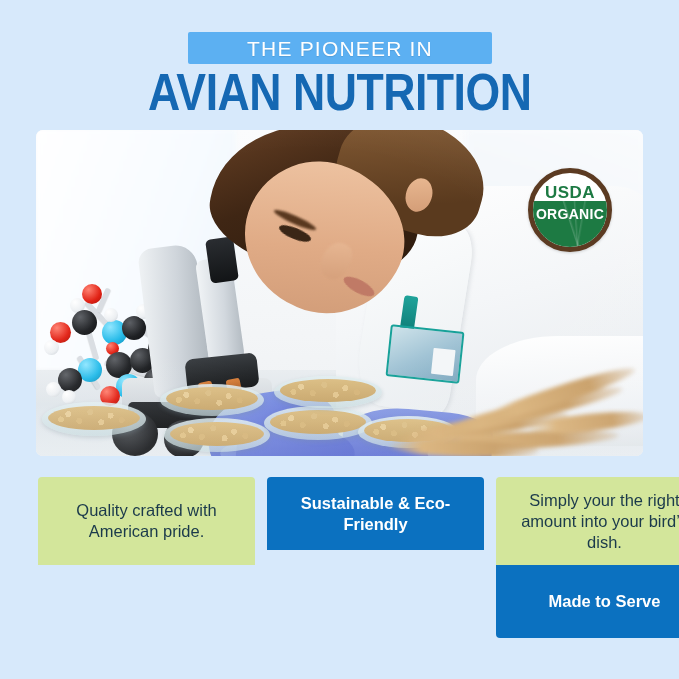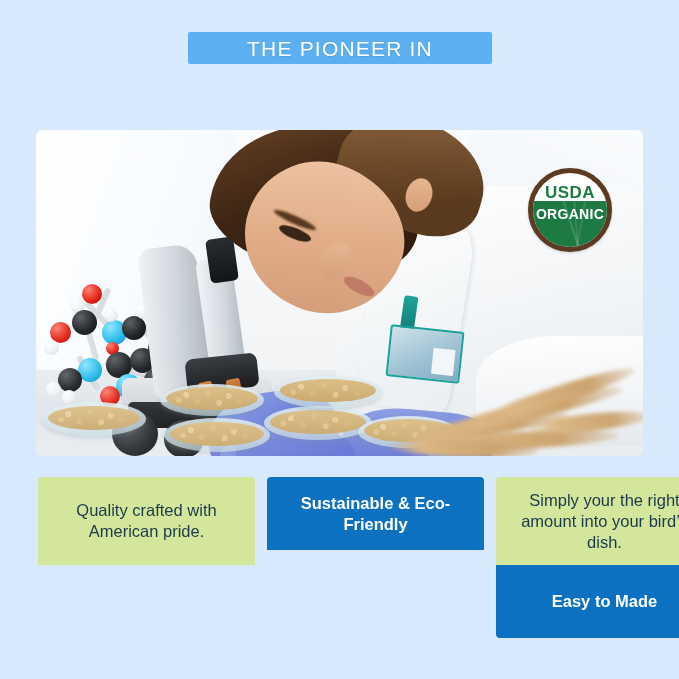"AVIAN NUTRITION" div.headline { html: none -> <div> <span>AVIAN NUTRITION</span> </div> }
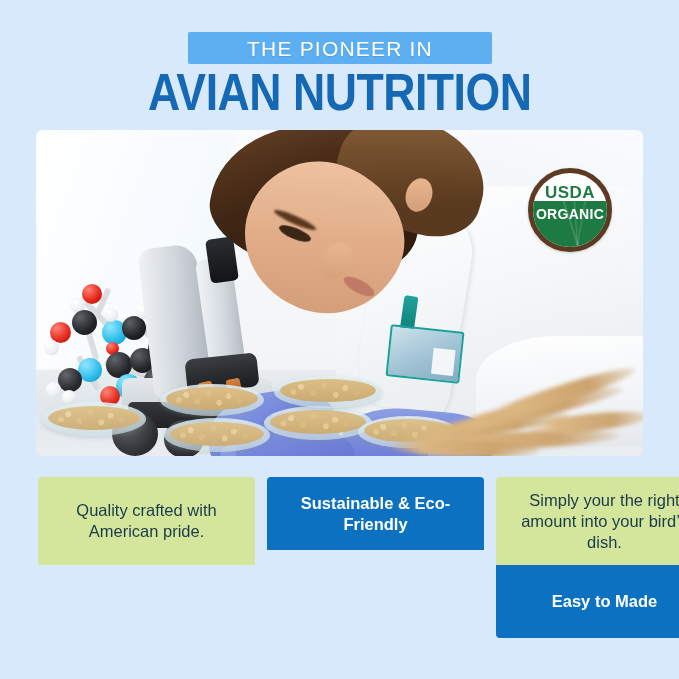"Easy to Made" span { text: Easy to Made -> Made to Serve }
